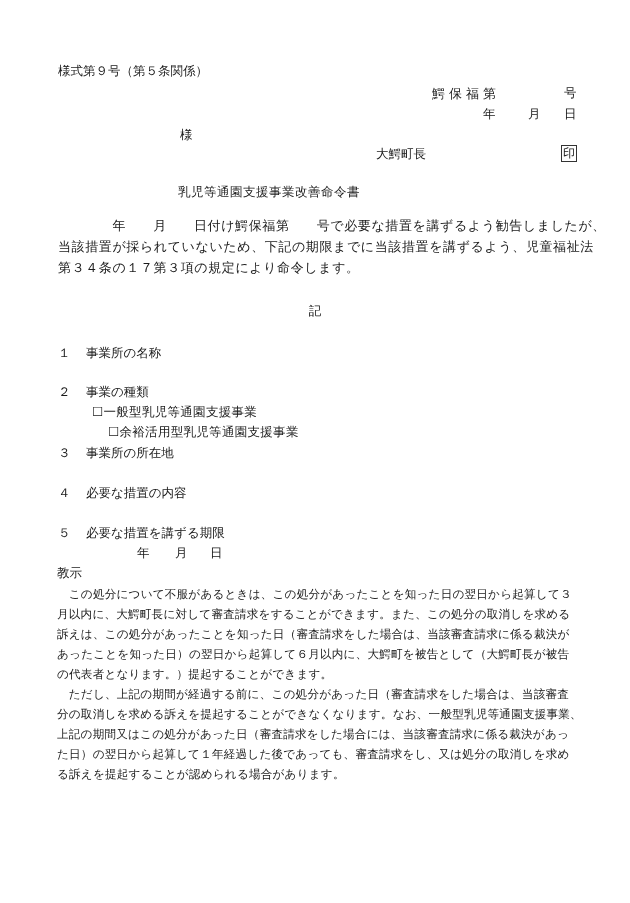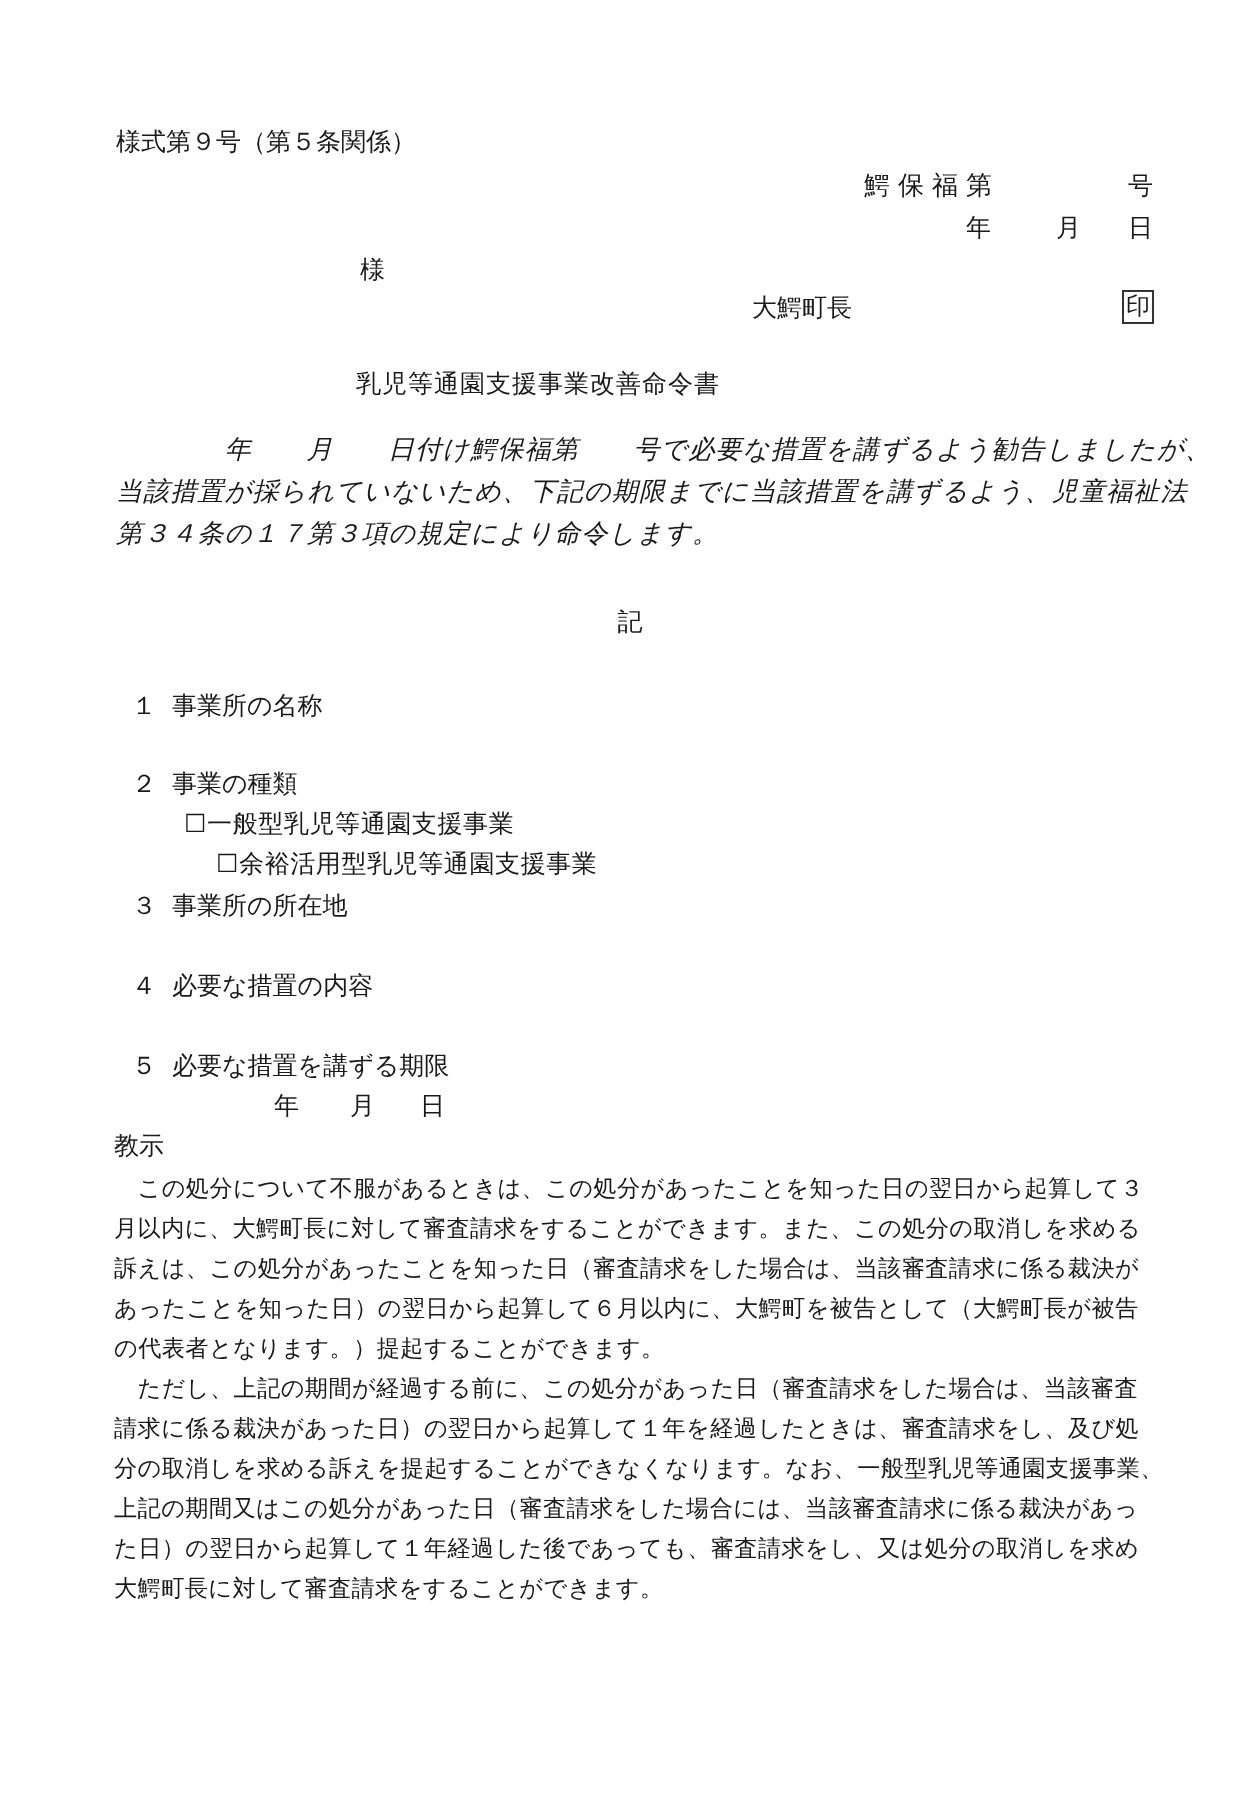"年 月 日付け鰐保福第 号で必要な措置を講ずるよう勧告しましたが、" .body-para .line { font-style: italic -> none }
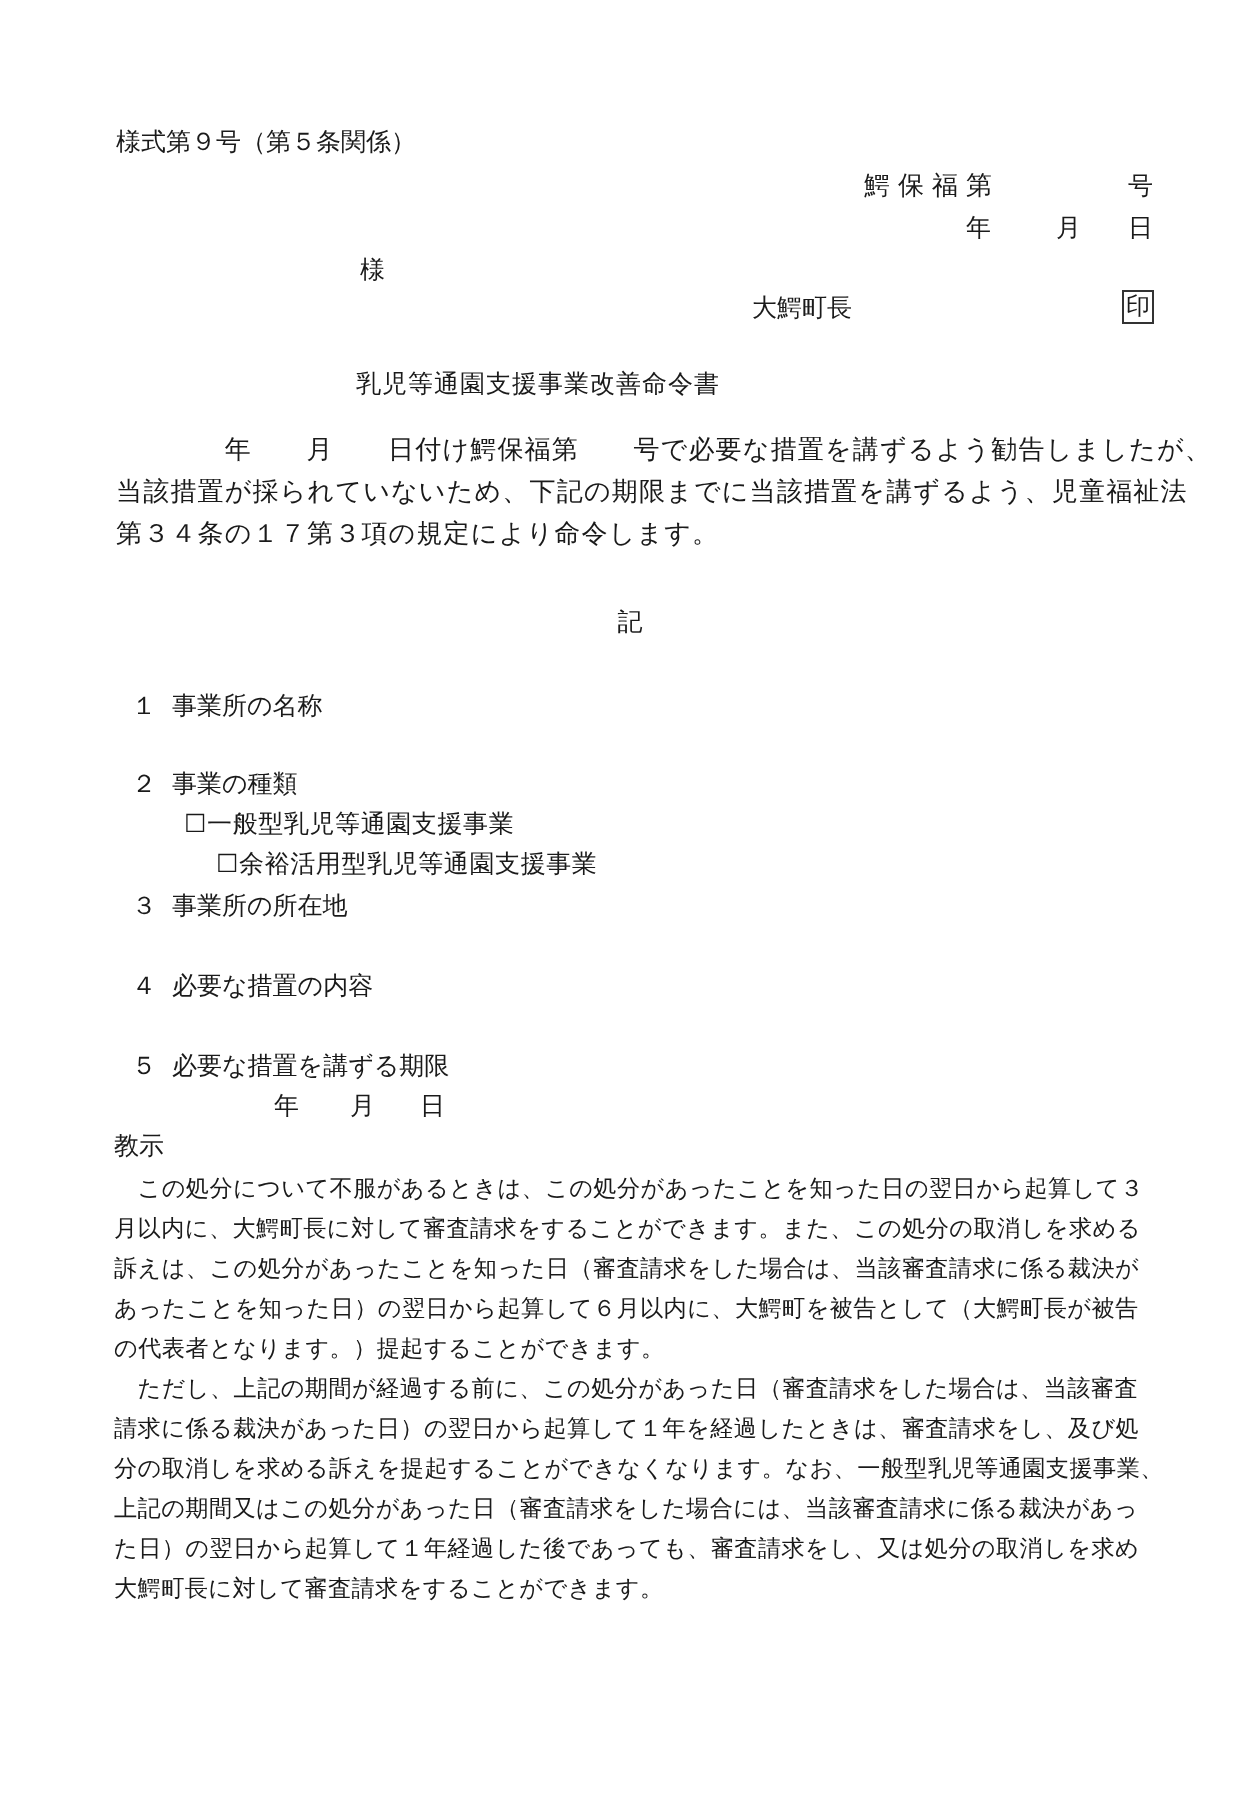"１ 事業所の名称" .item { text-align: center -> none }
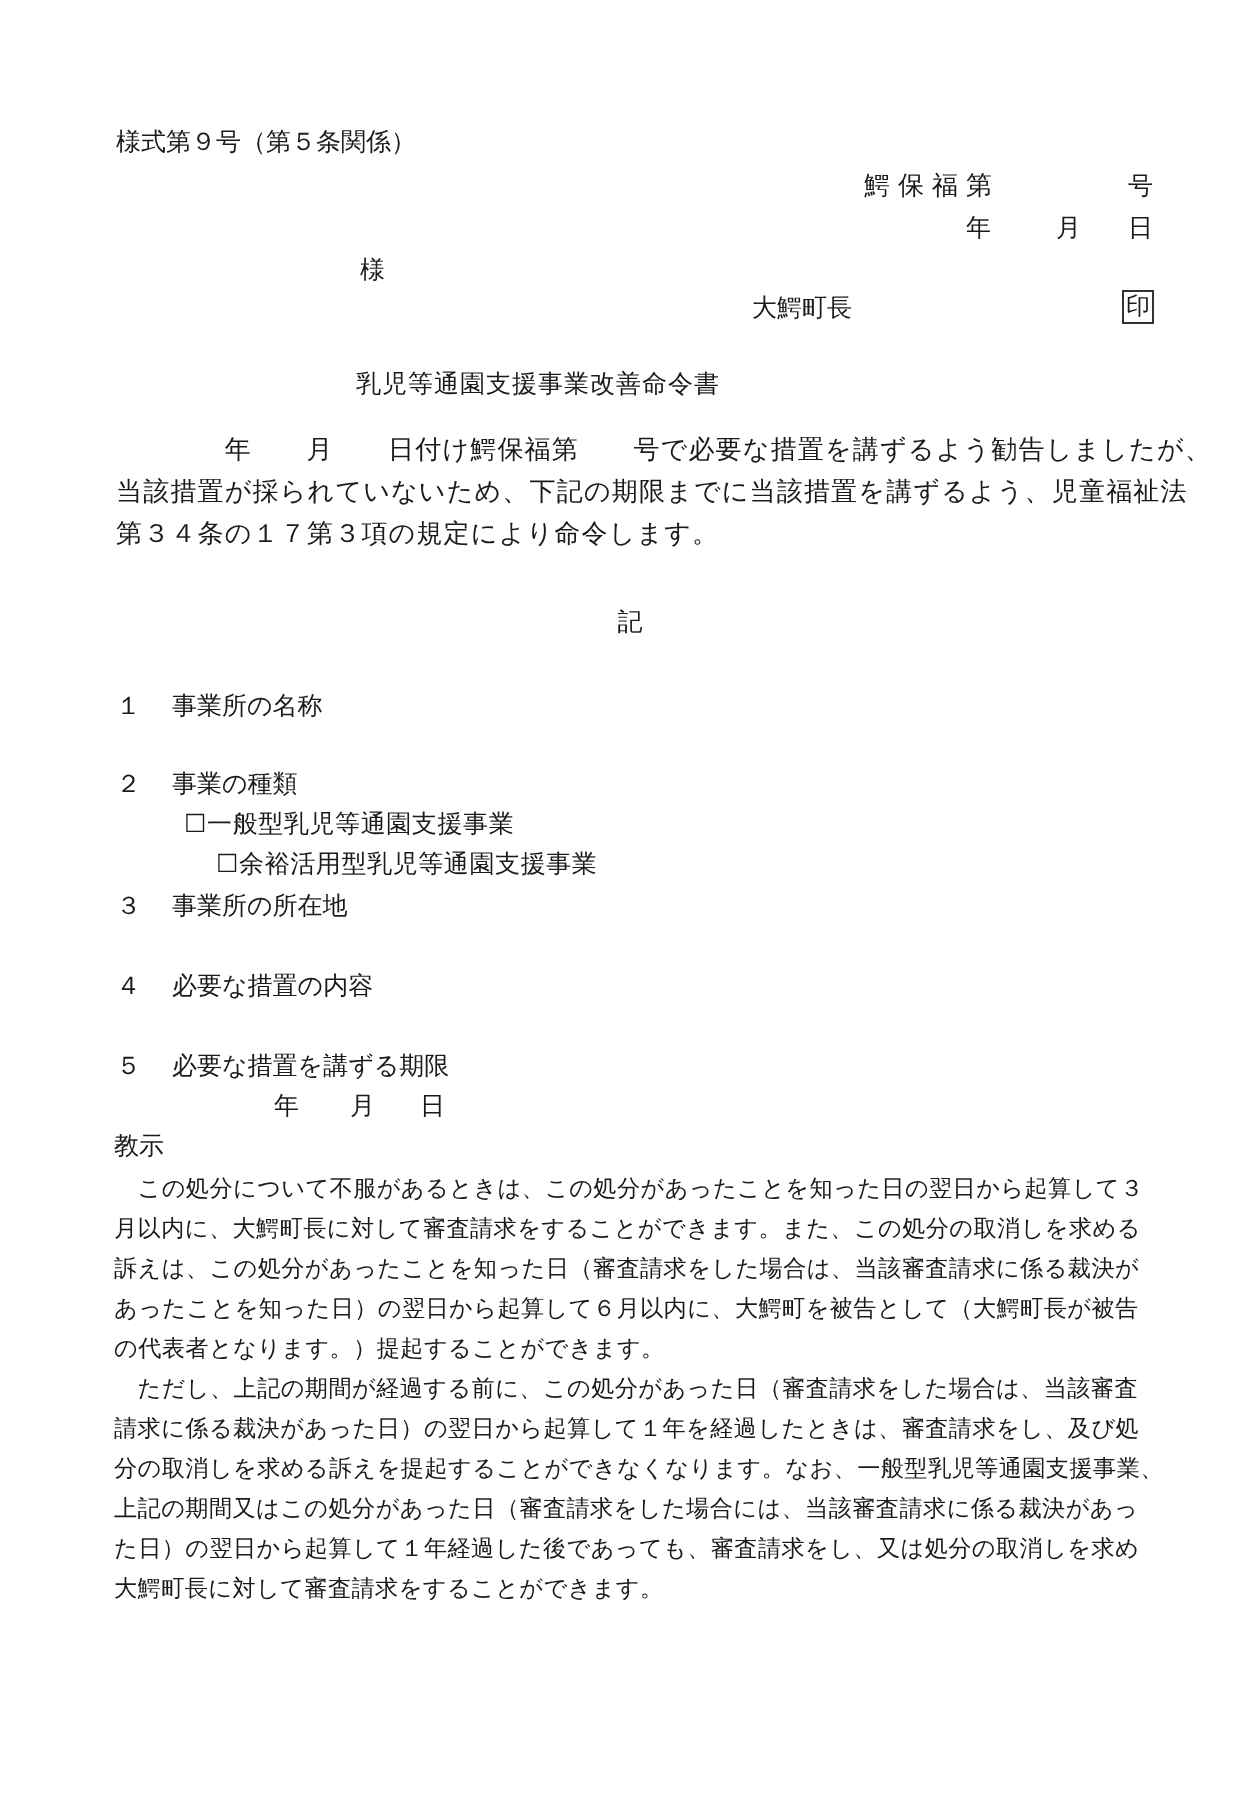"請求に係る裁決があった日）の翌日から起算して１年を経過したときは、審査請求をし、" span.line { html: <span>請求に係る裁決があった日）の翌日から起算して１年を経過したときは、審査請求をし、及び処</span> -> none }
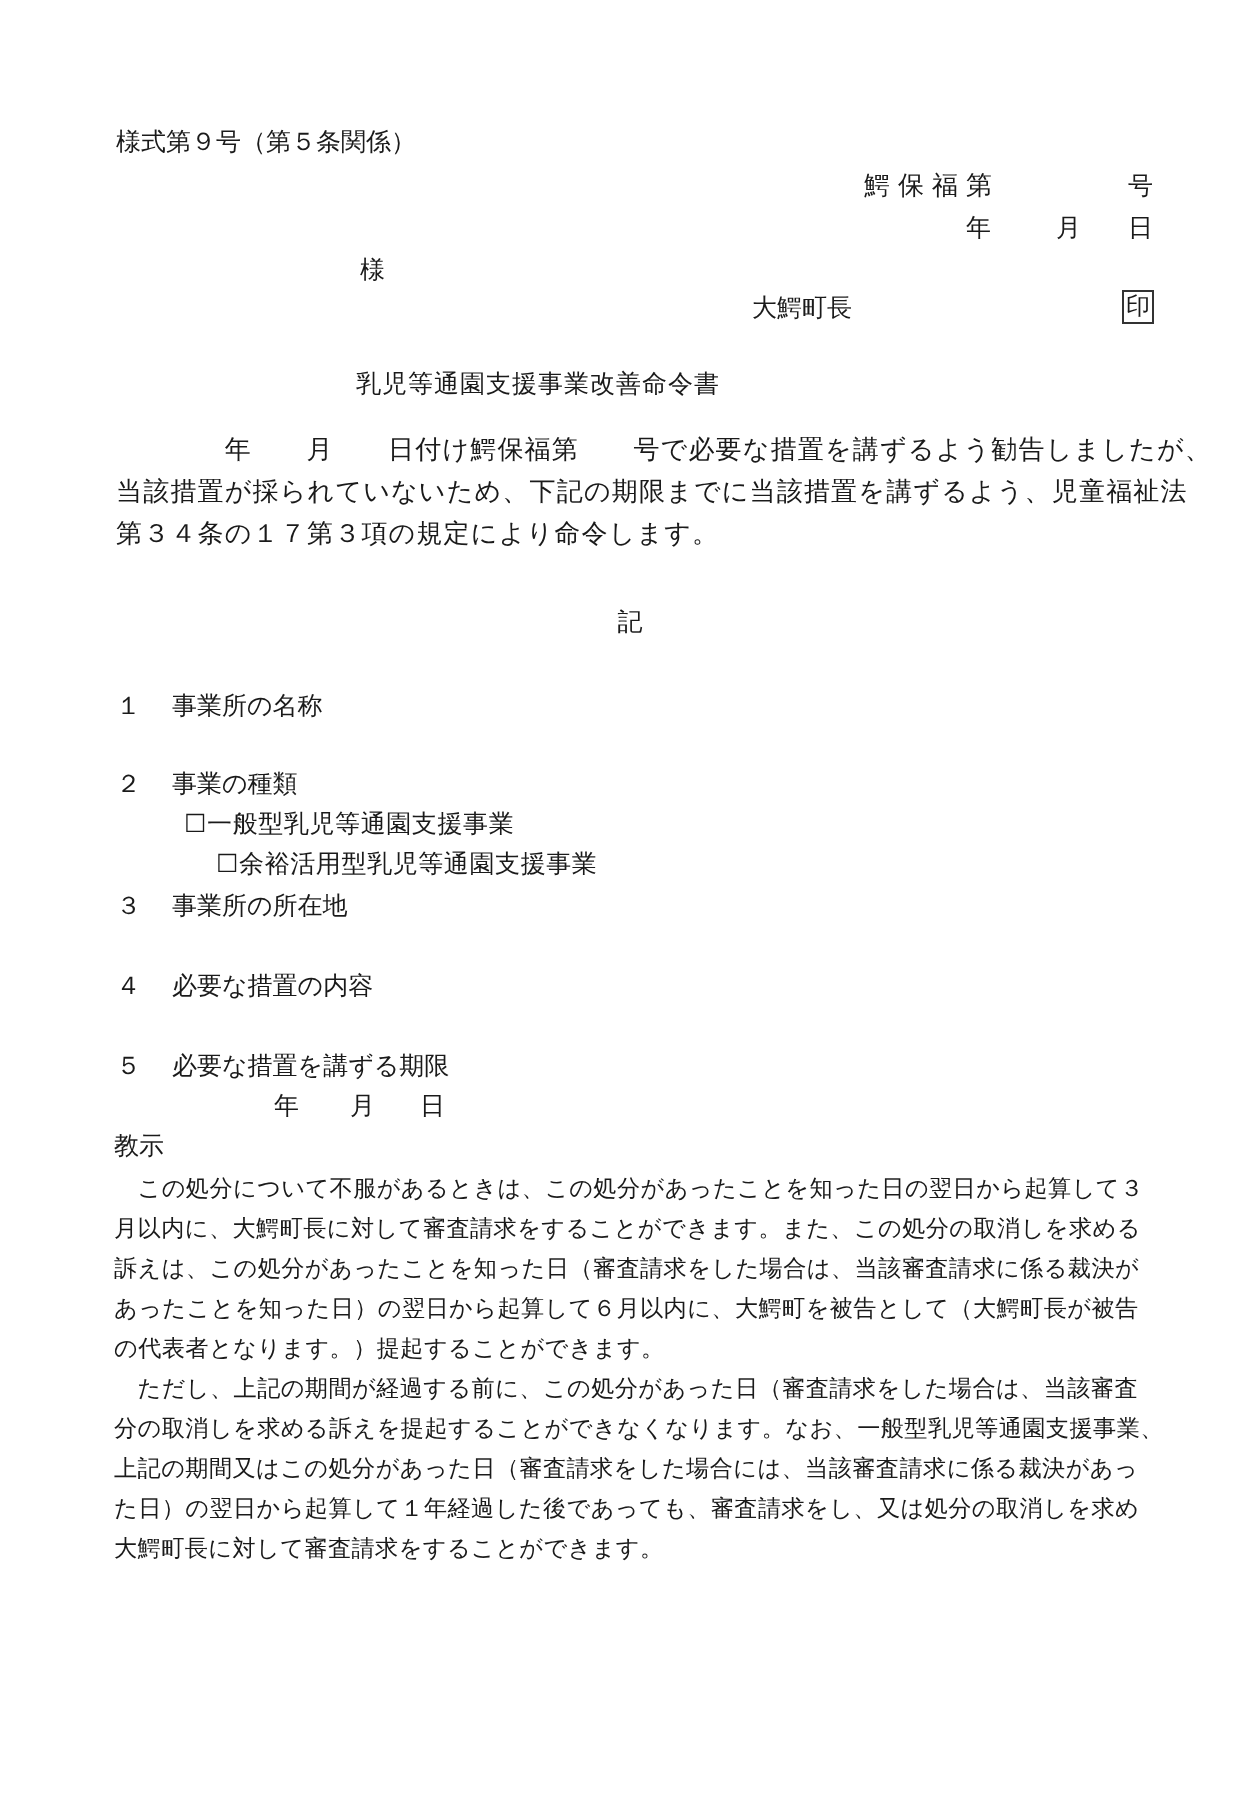"大鰐町長に対して審査請求をすることができます。" span.line { text: 大鰐町長に対して審査請求をすることができ -> る訴えを提起することが認められる場合があり }
